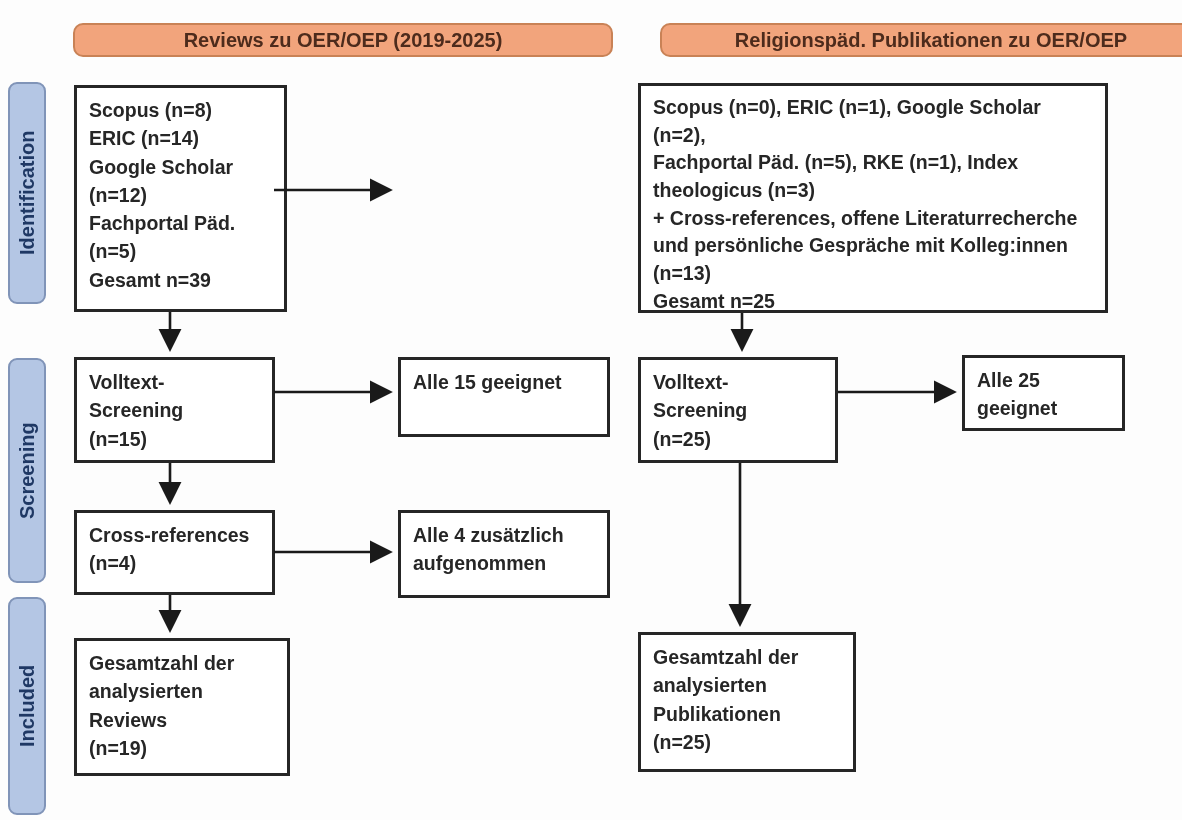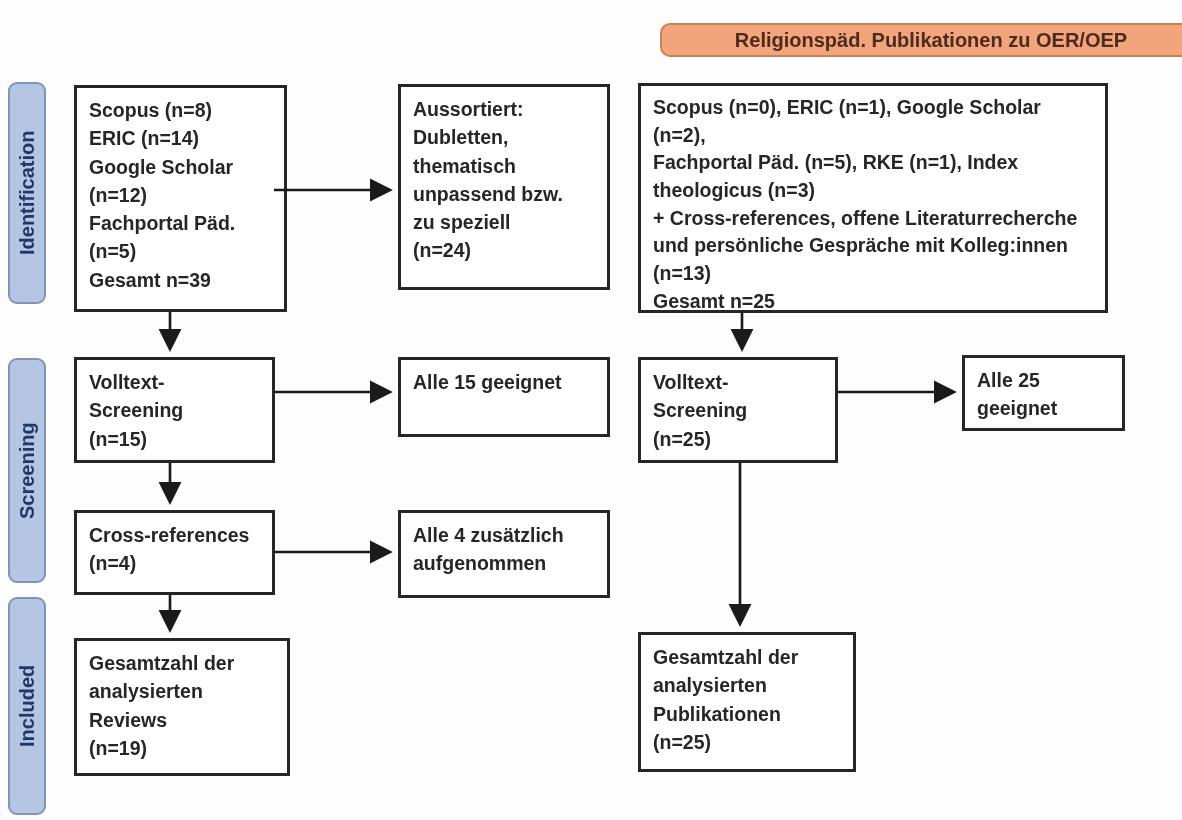"Reviews zu OER/OEP (2019-2025)" div.hdr { html: none -> <div>Reviews zu OER/OEP (2019-2025)</div> }
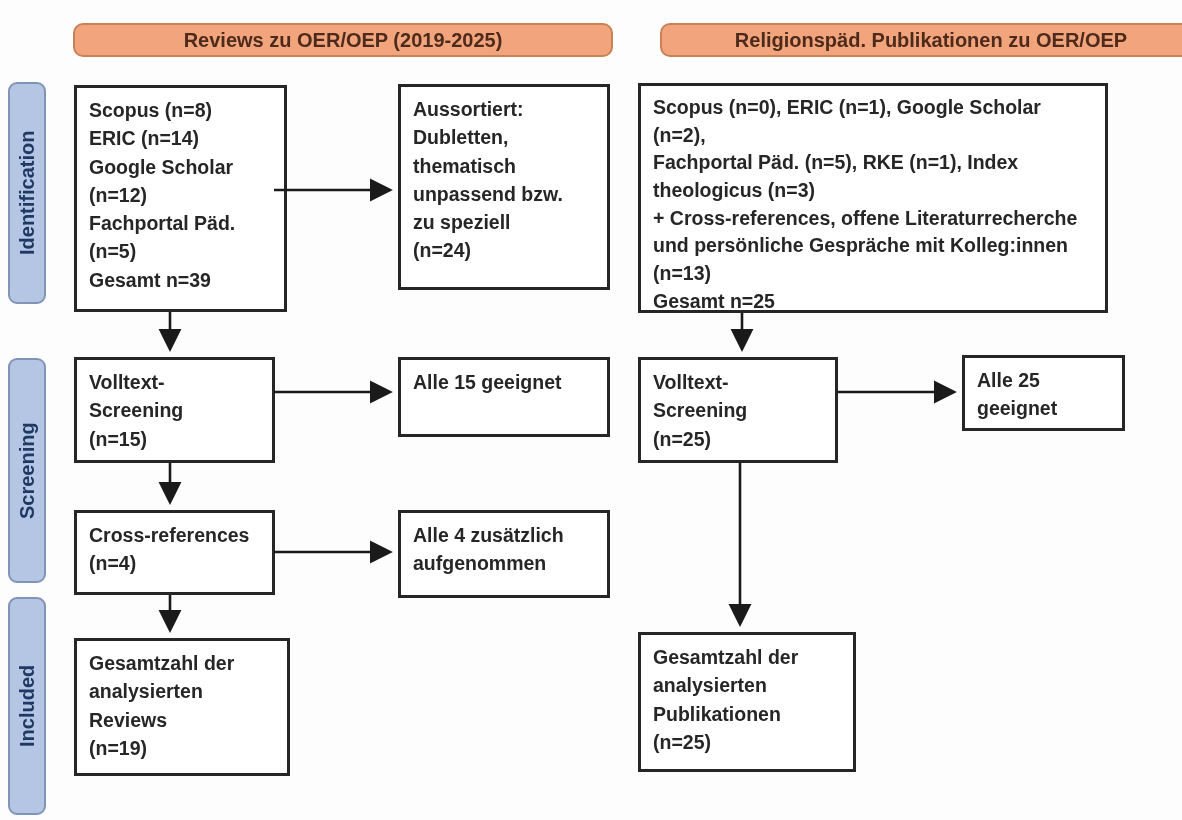"Aussortiert:" div.box { html: <div>Aussortiert: Dubletten, thematisch unpassend bzw. zu speziell (n=24)</div> -> none }
